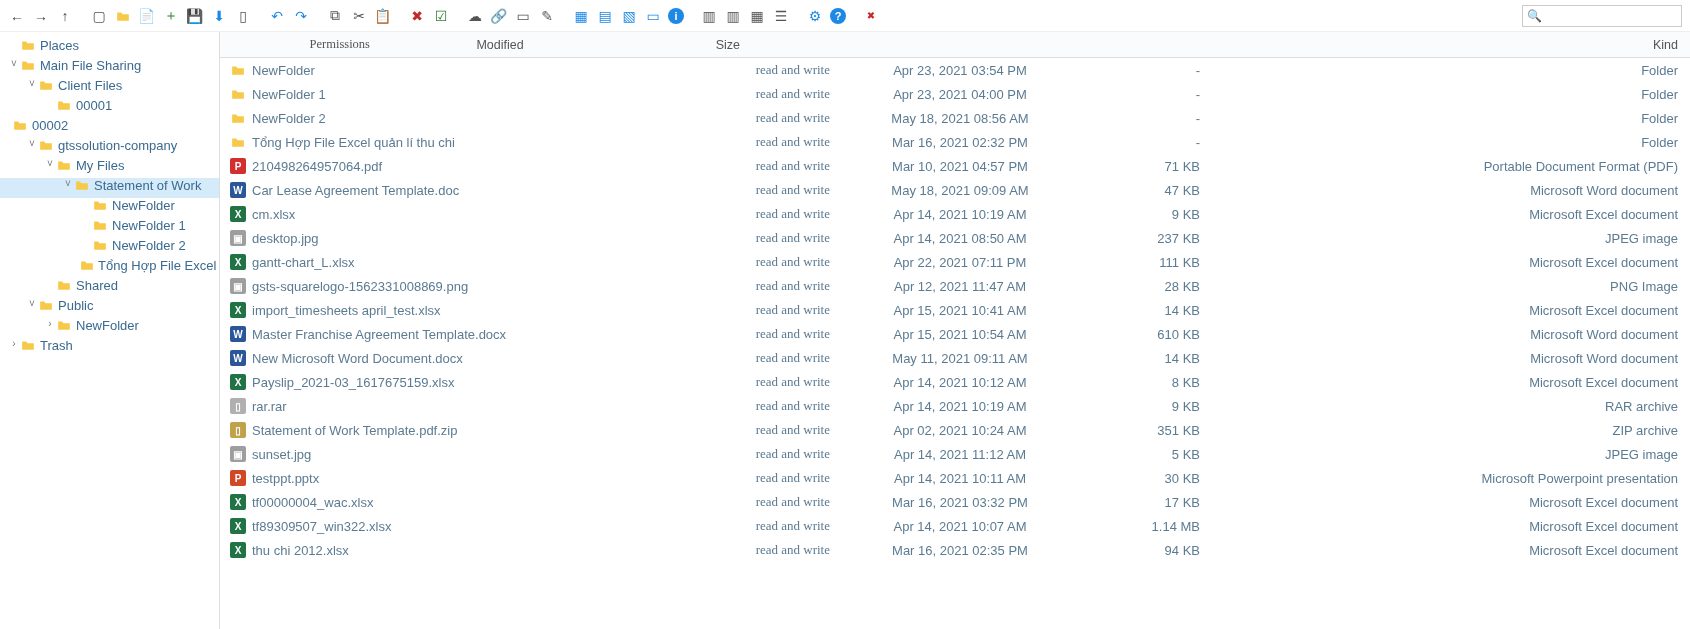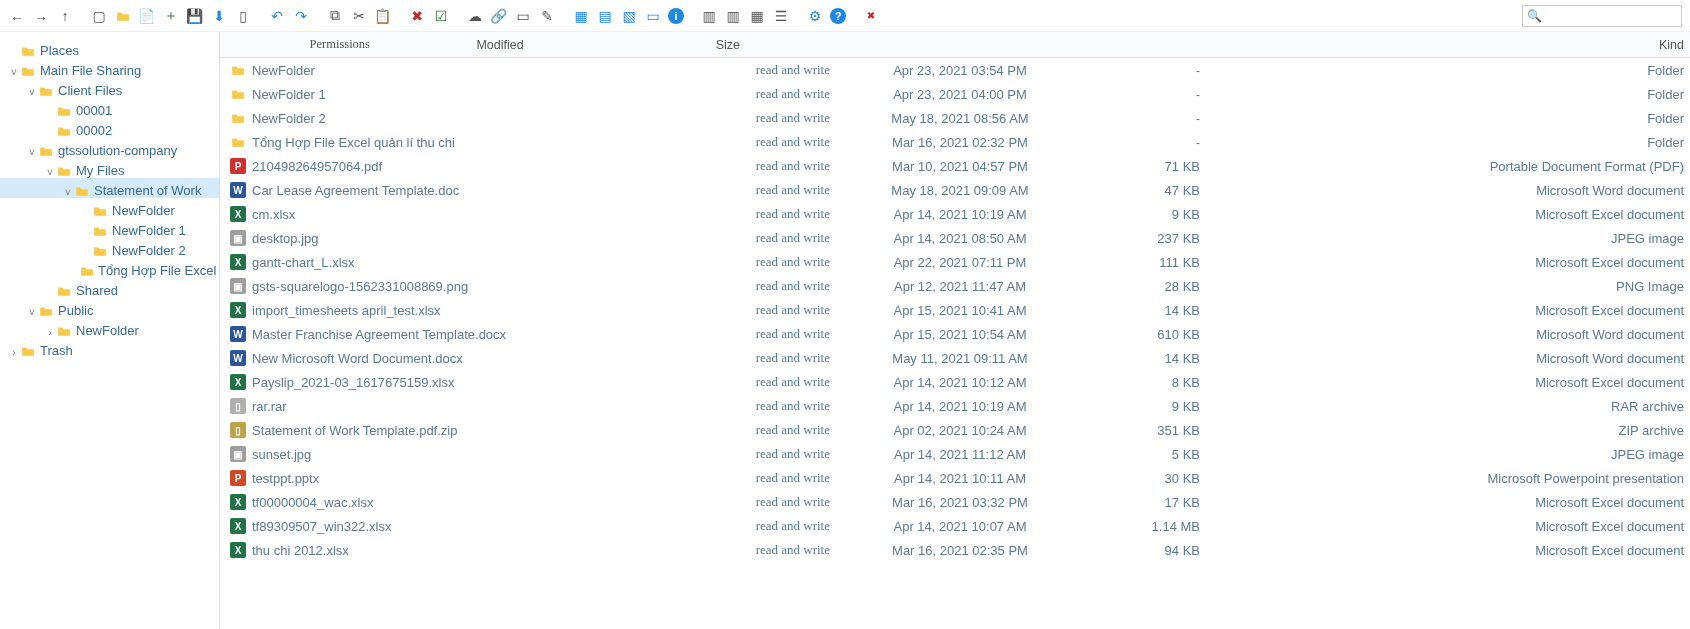"Places" .tree-row { align-items: flex-end -> flex-start }
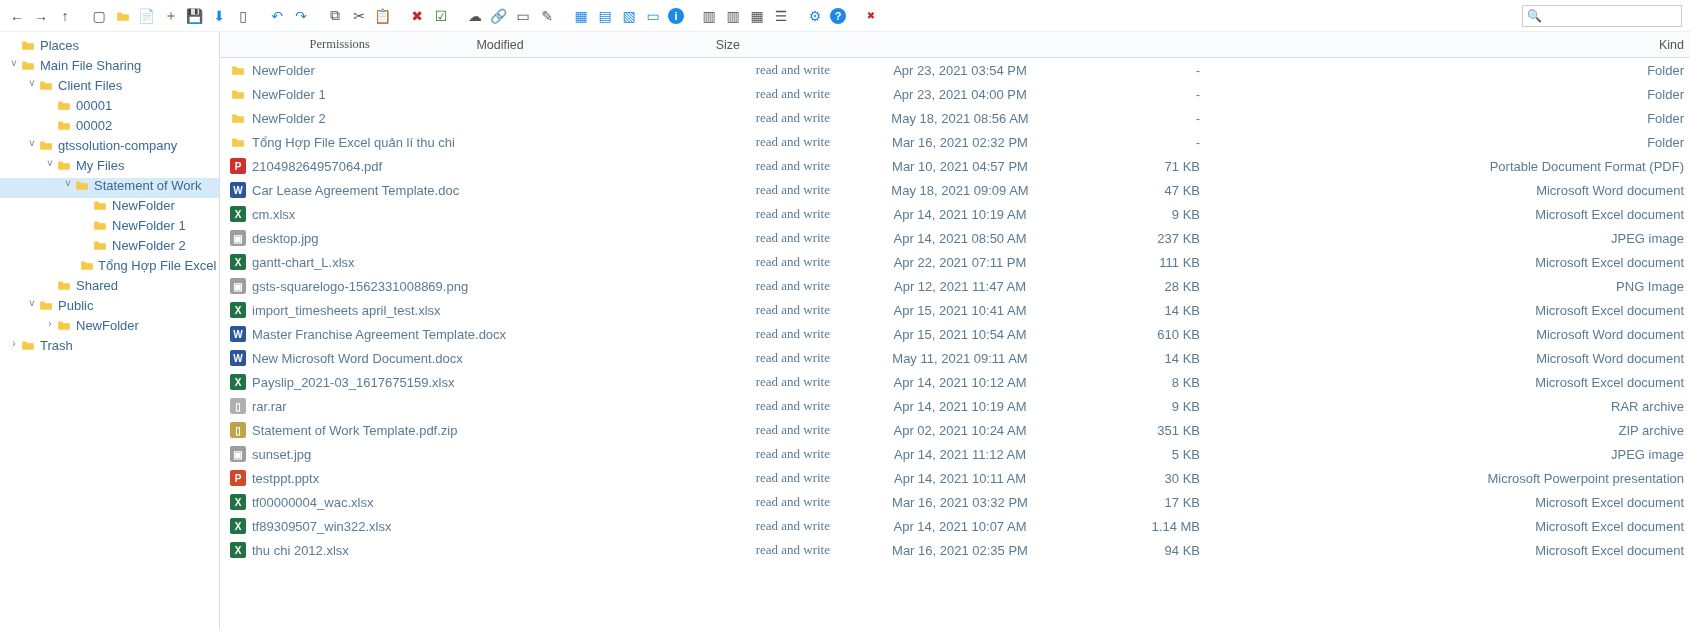"Kind" .col-kind { padding-right: 6px -> 12px }
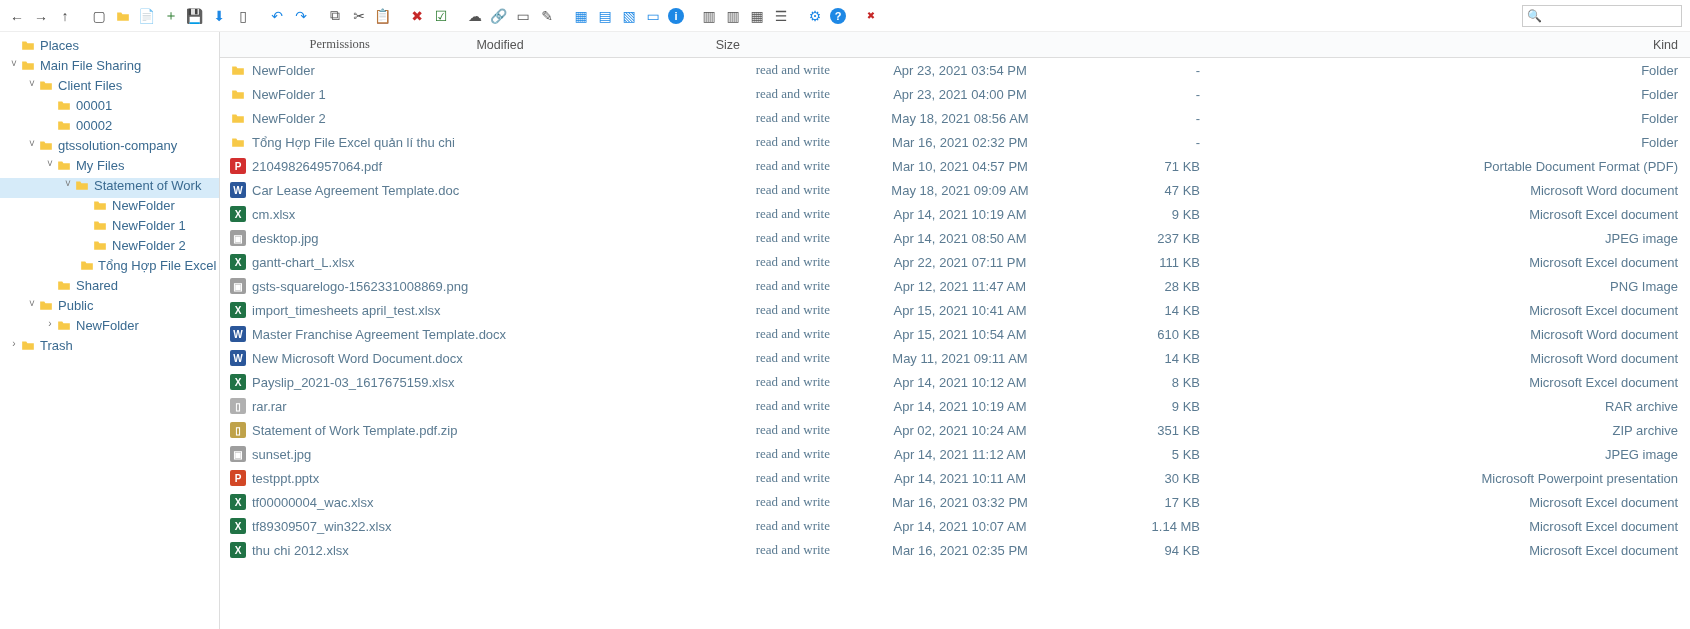"00002" div.tree-row { padding-left: 44px -> none }
